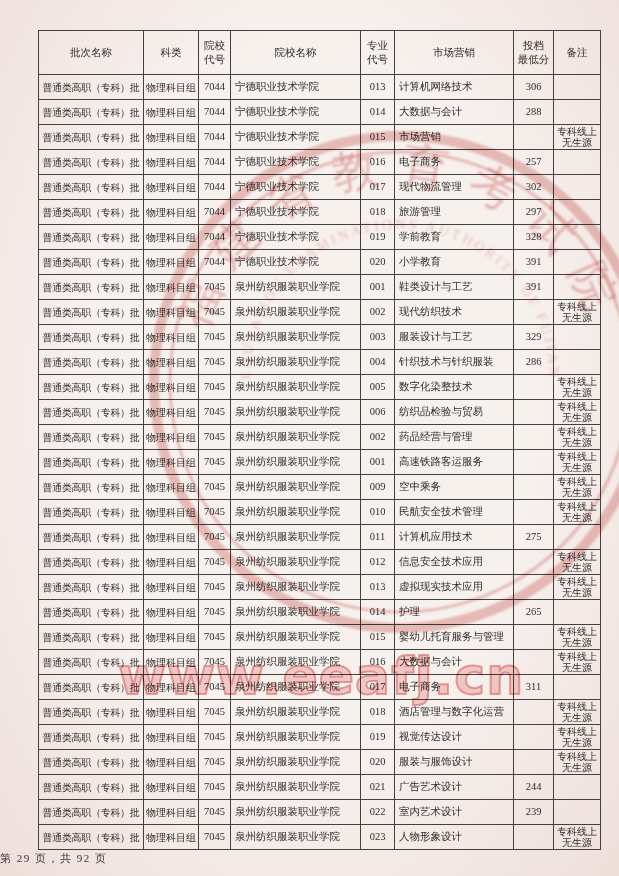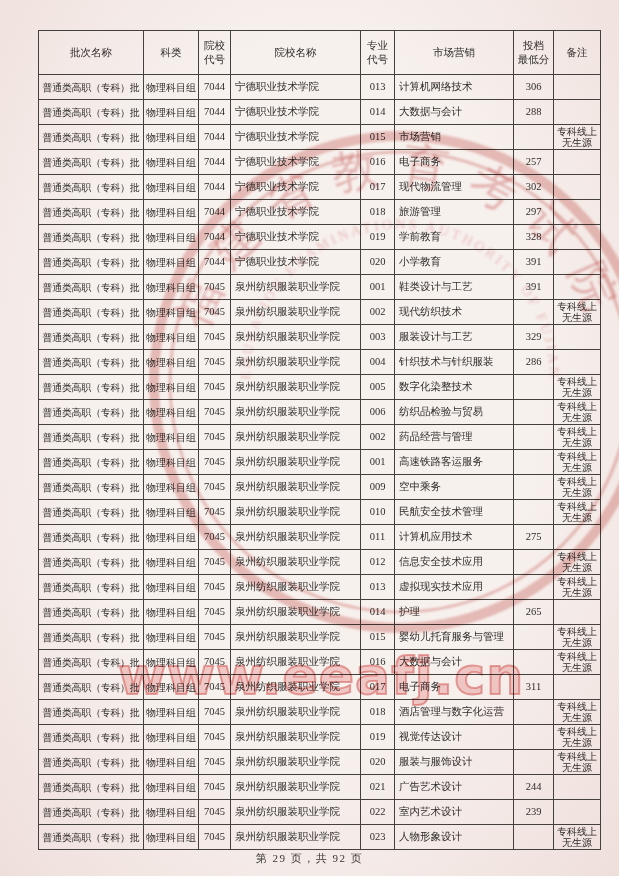"第 29 页，共 92 页" .page-footer { text-align: center -> none }
